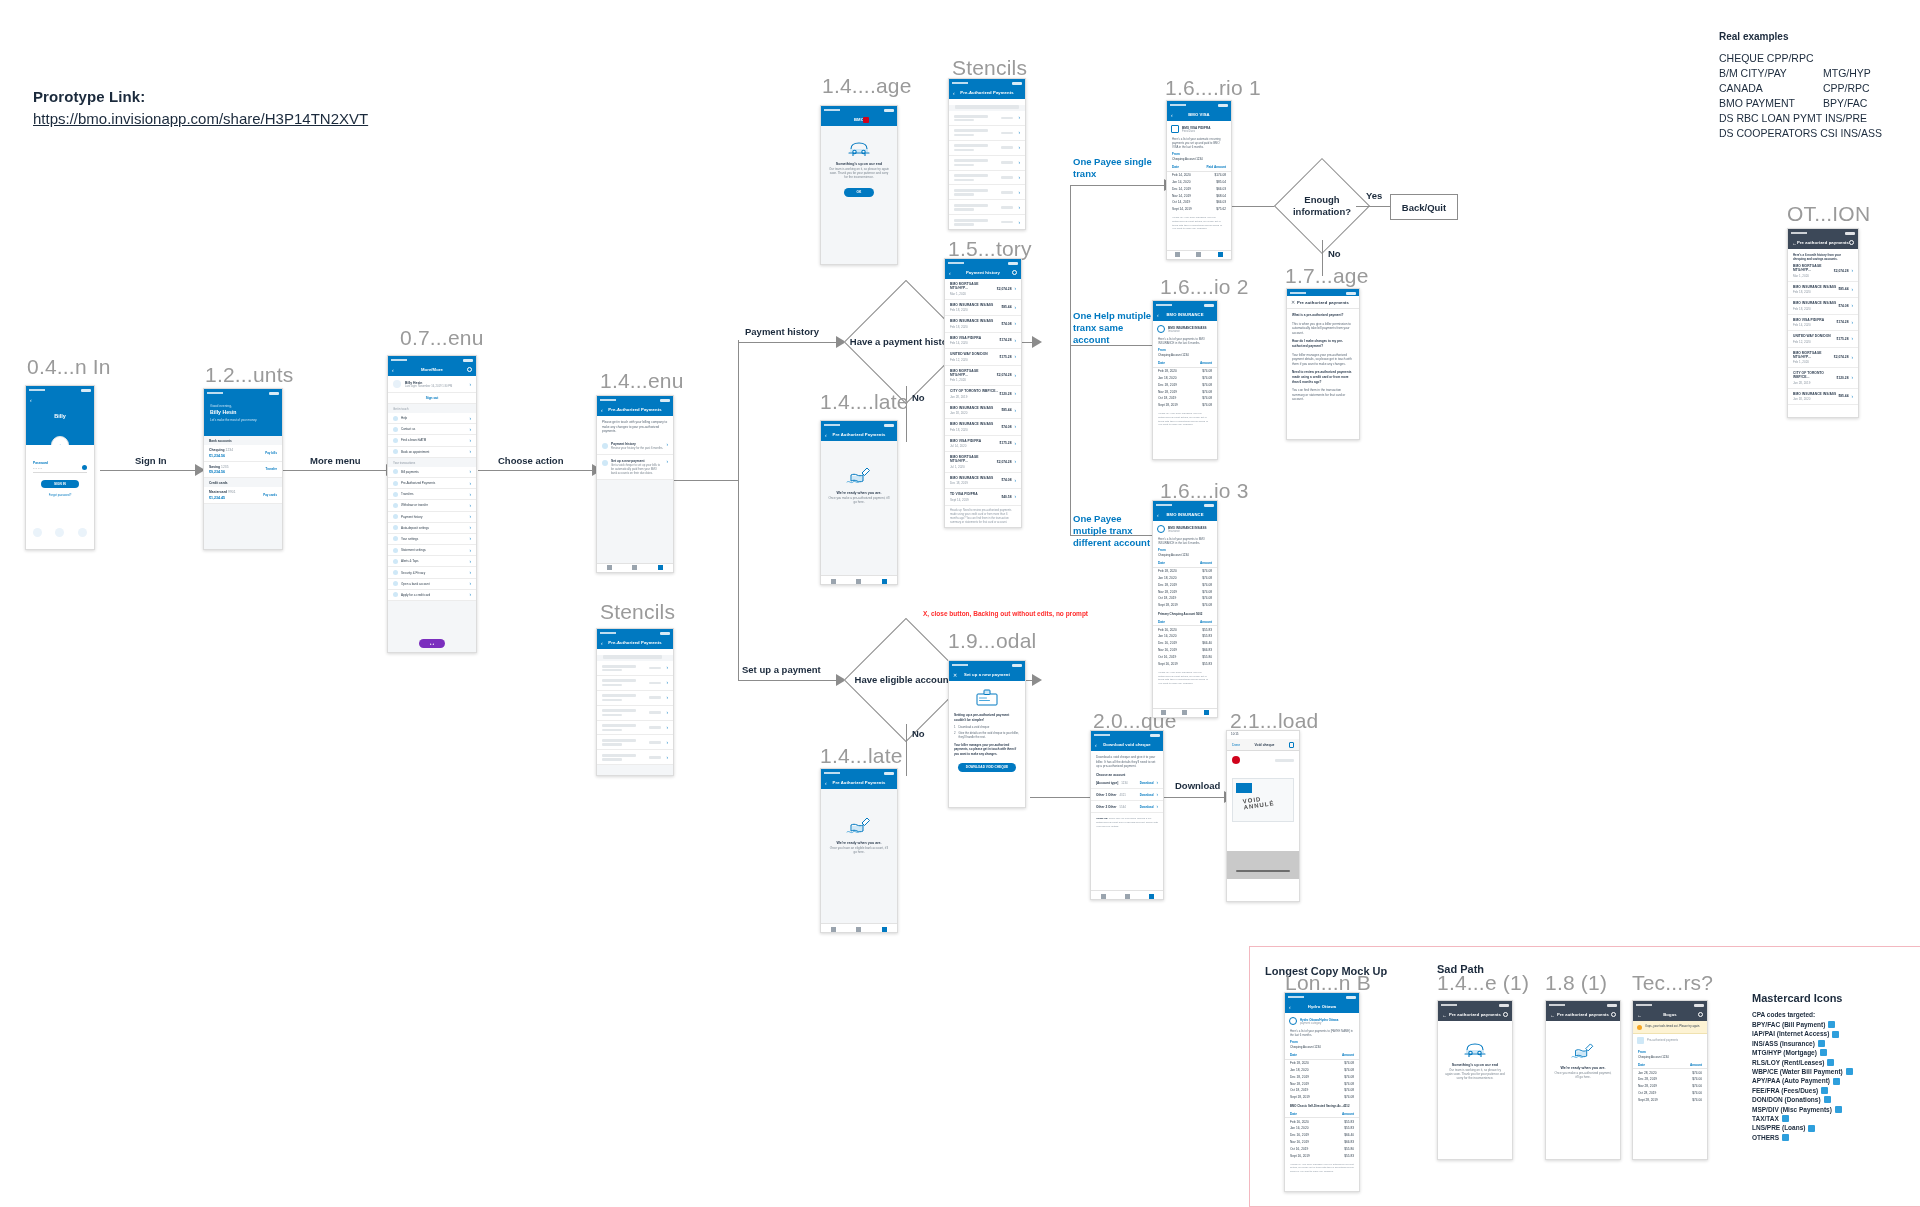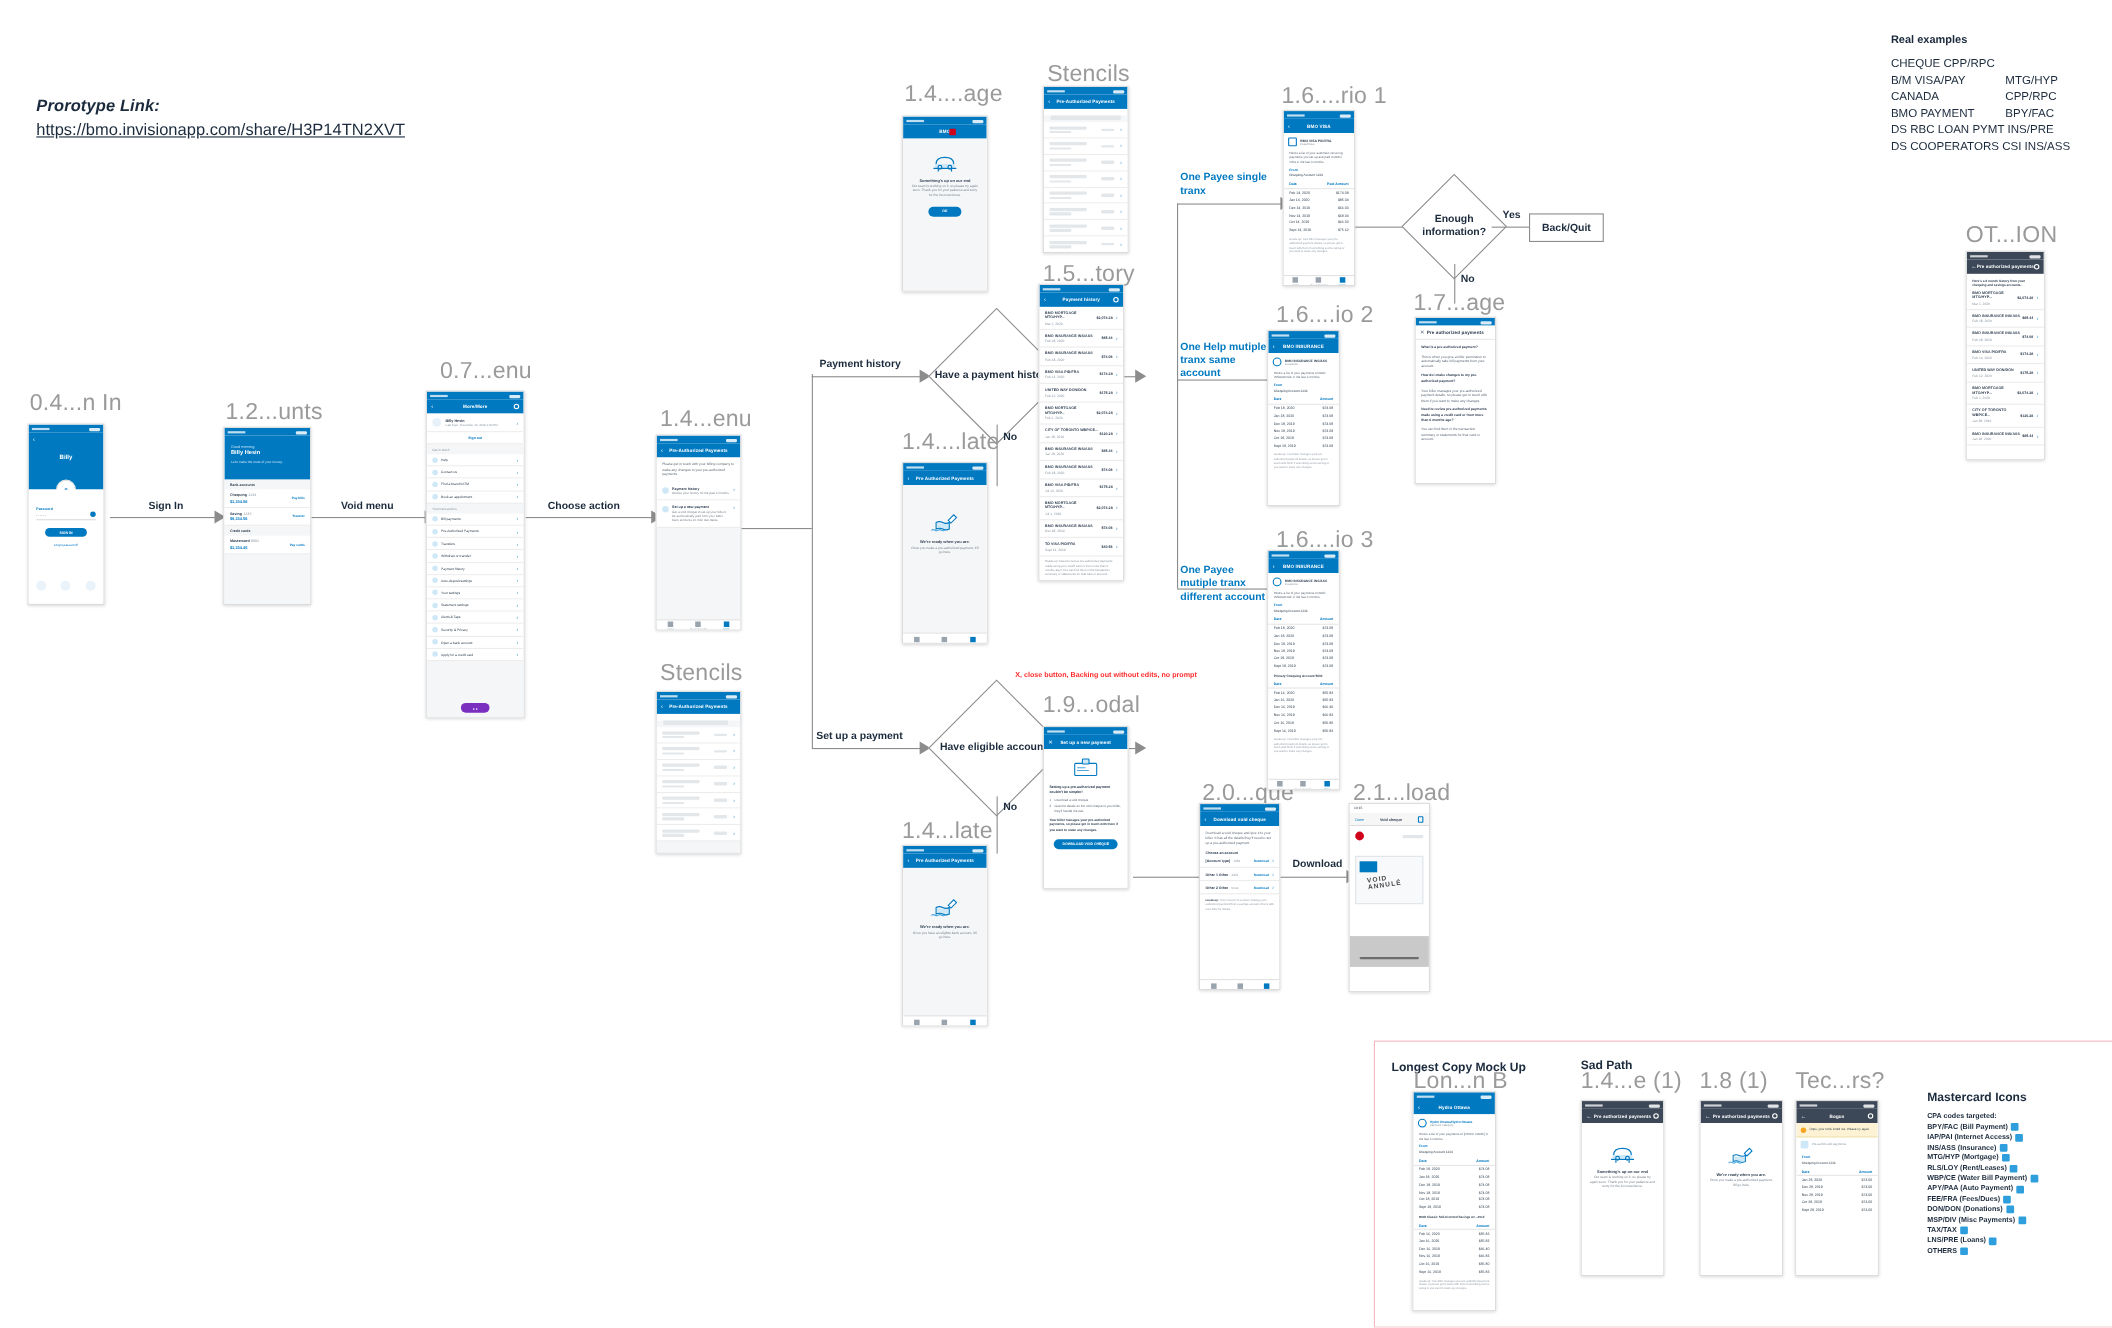"B/M VISA/PAY" span.a { text: VISA/PAY -> CITY/PAY }
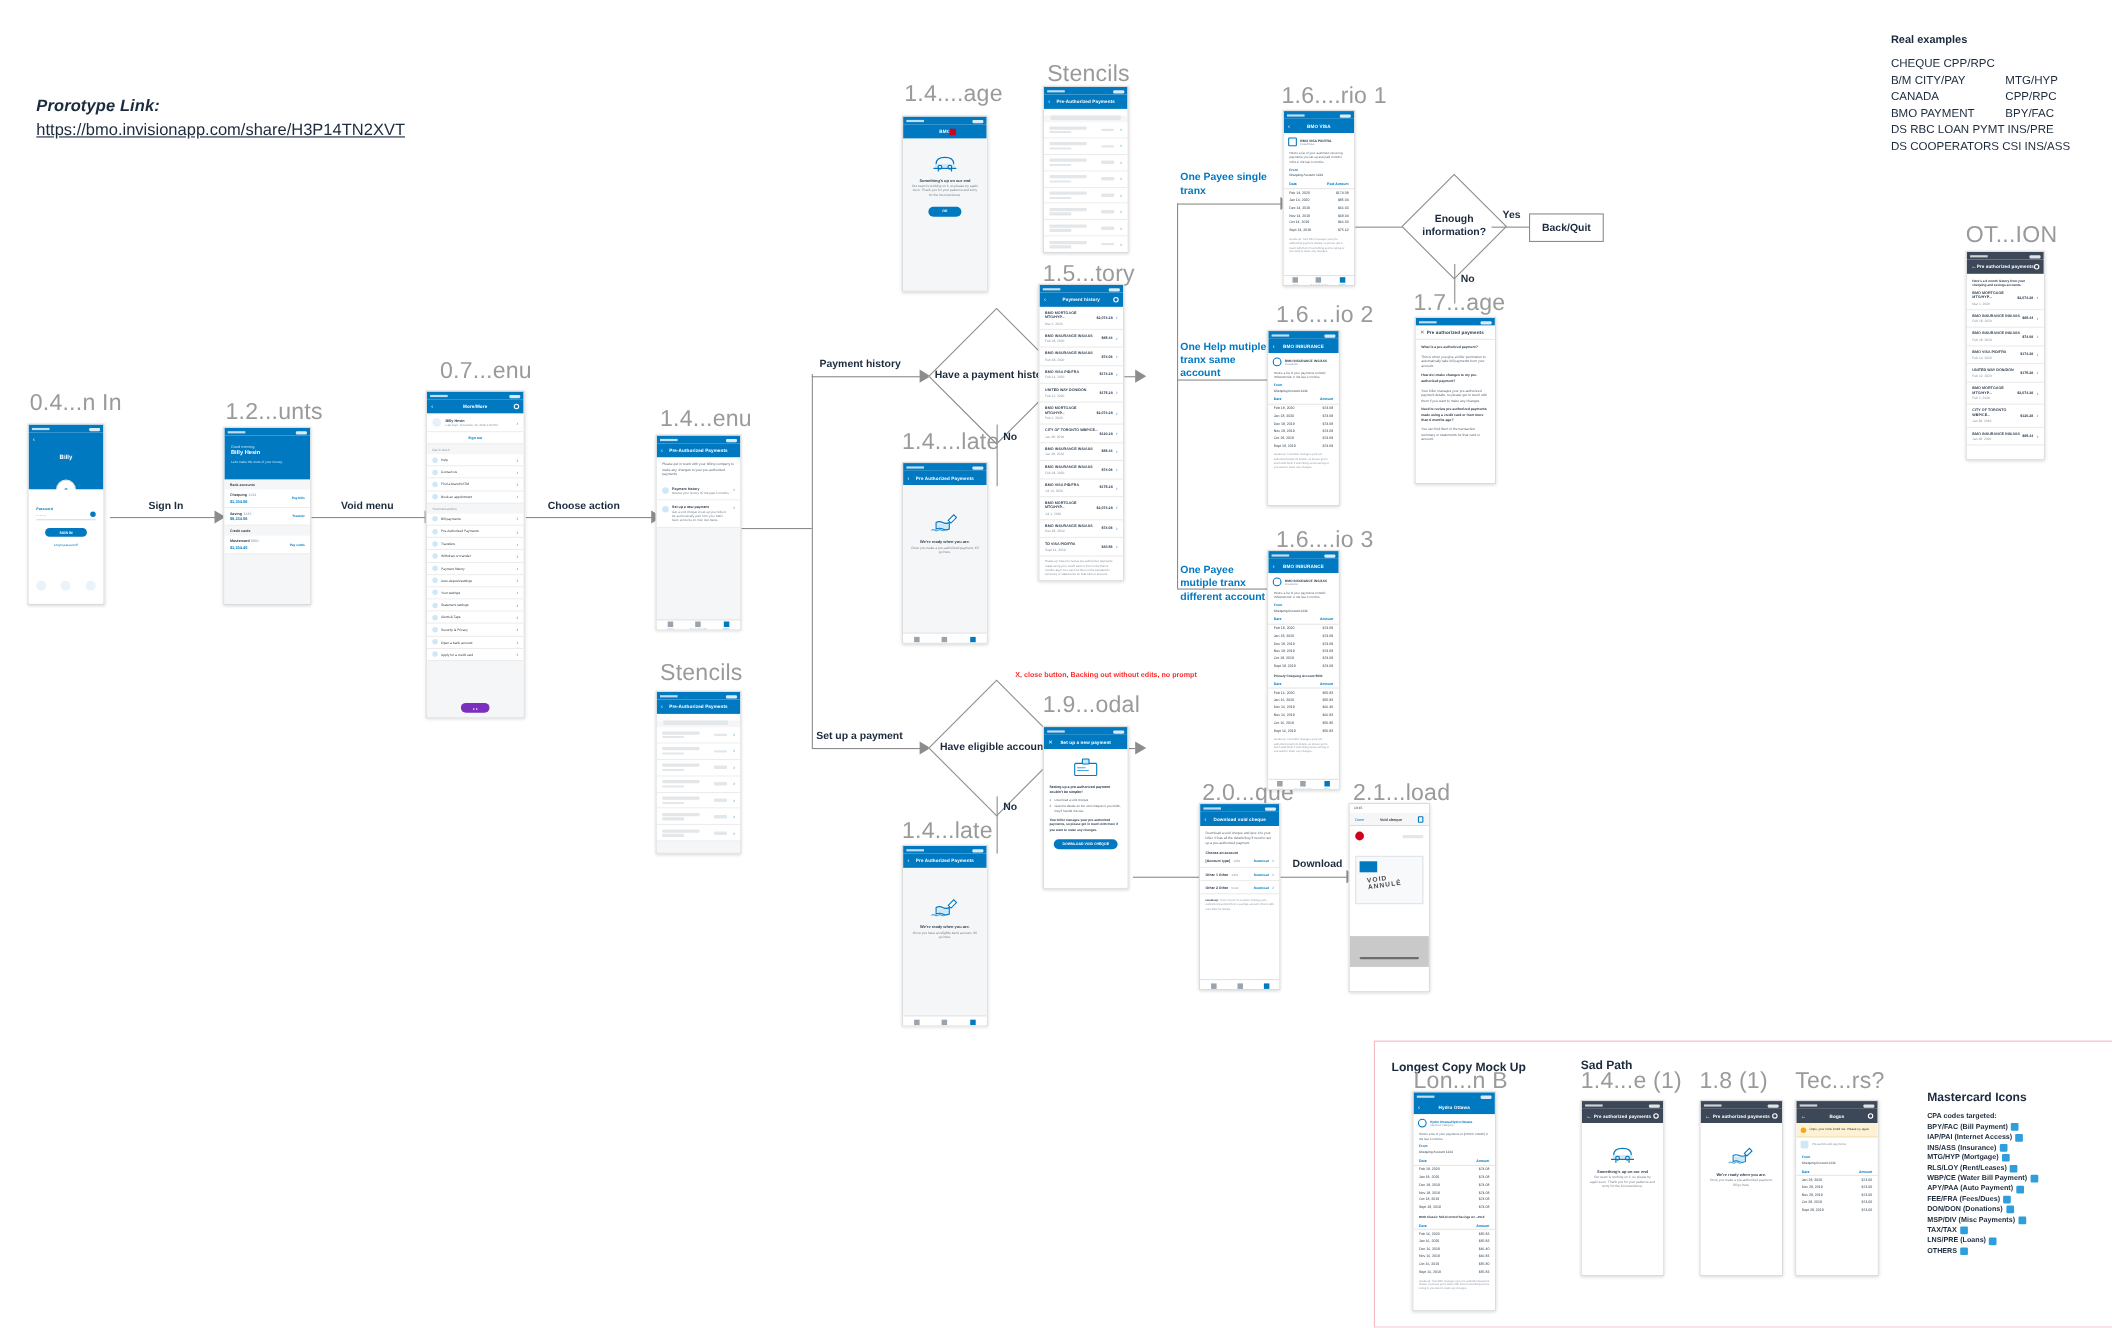"Prorotype Link:" div.proto-title { font-style: italic -> none }
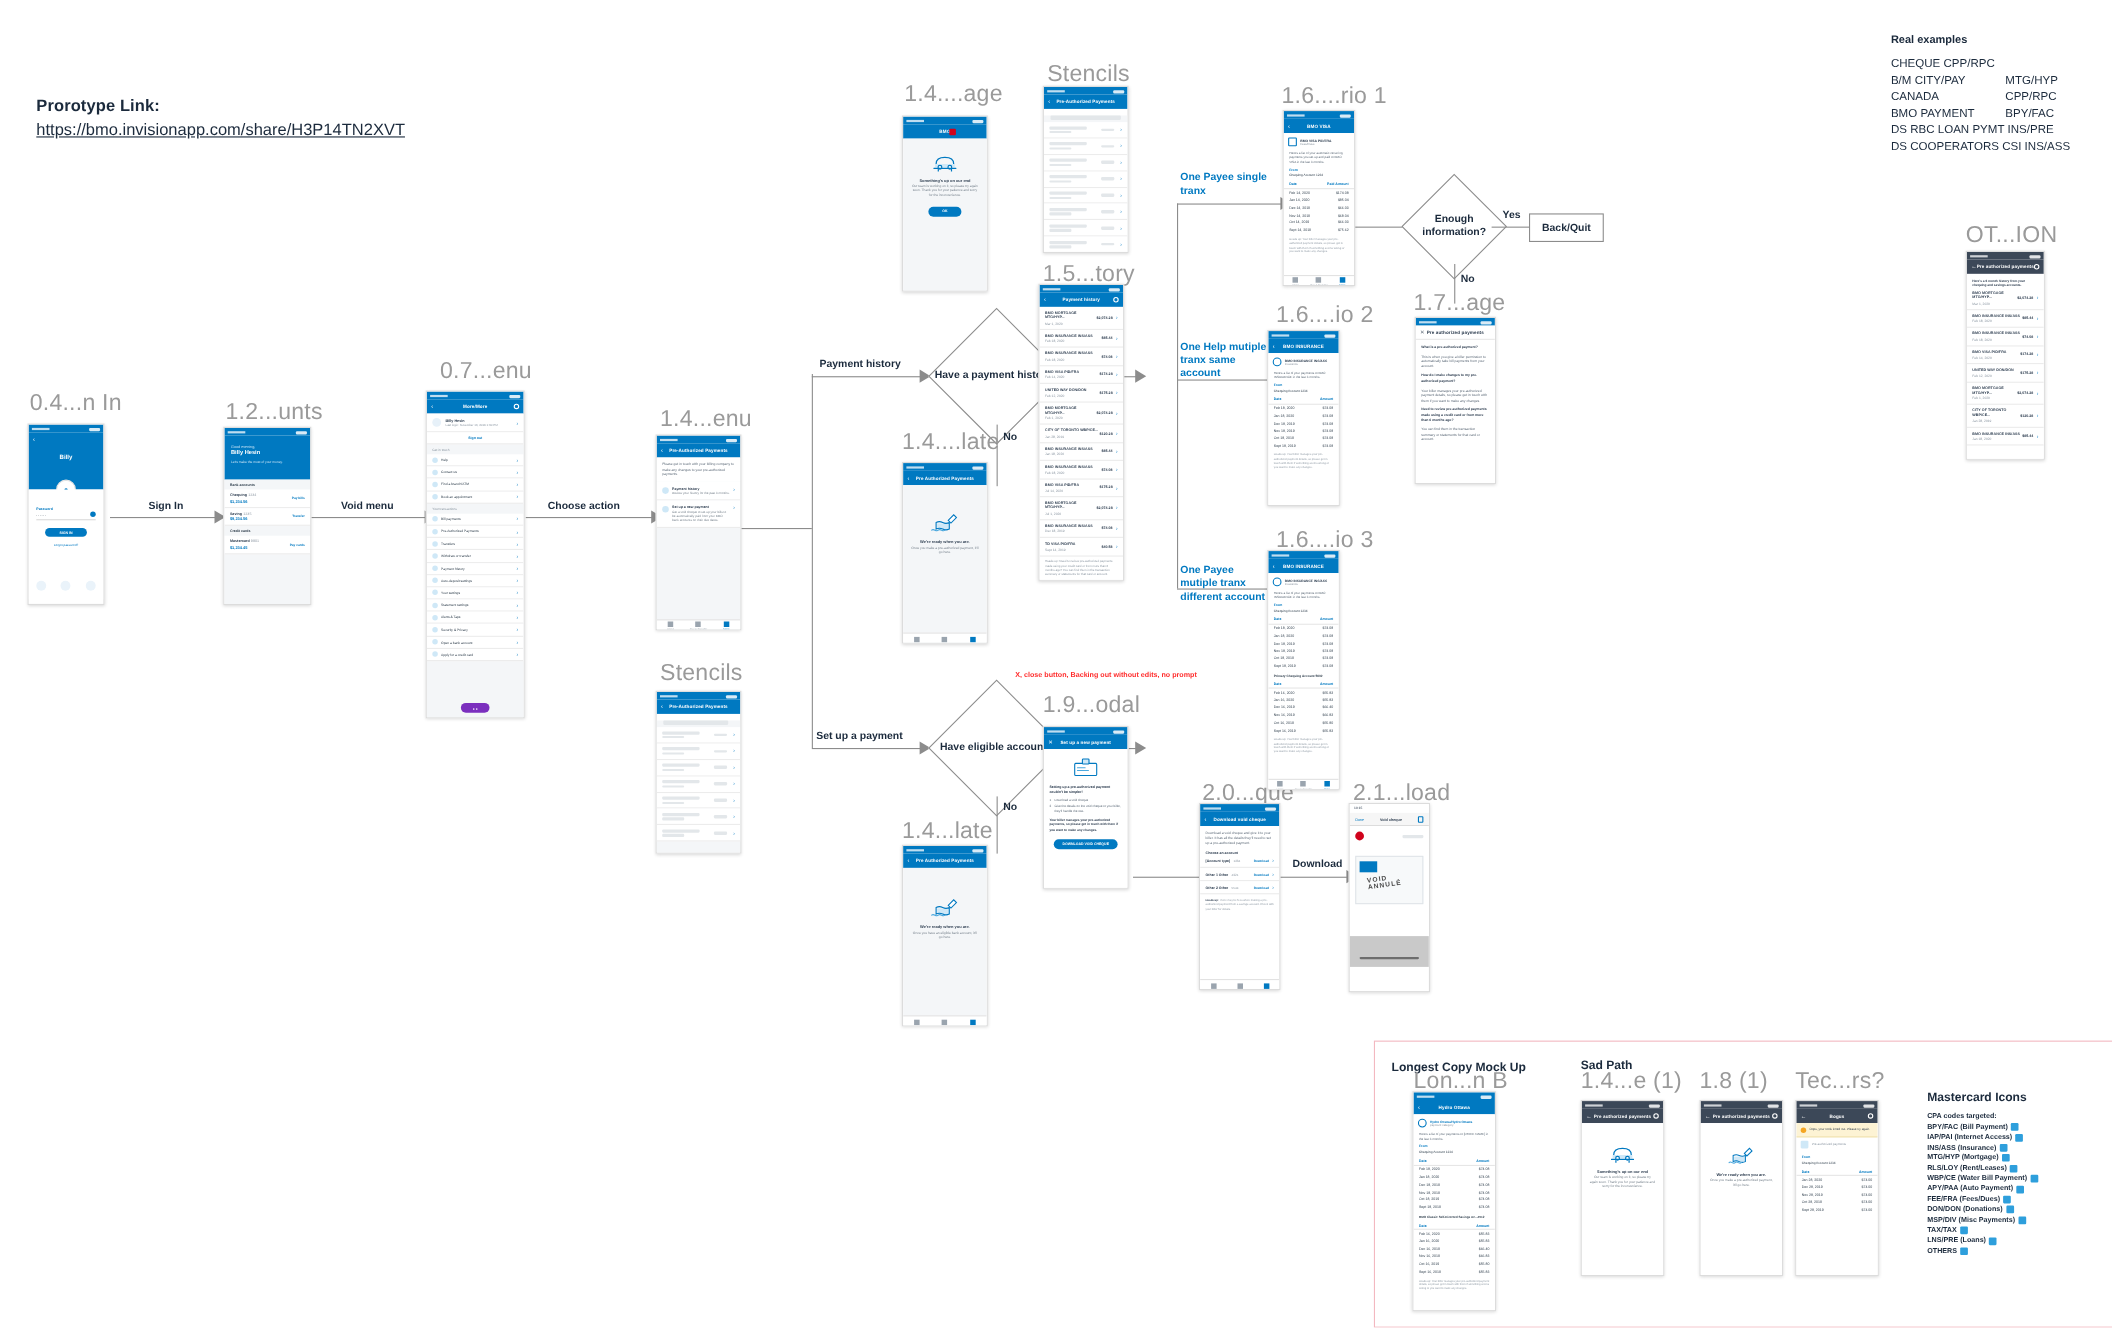"Void menu" div.flow-lbl { text: Void -> More }
